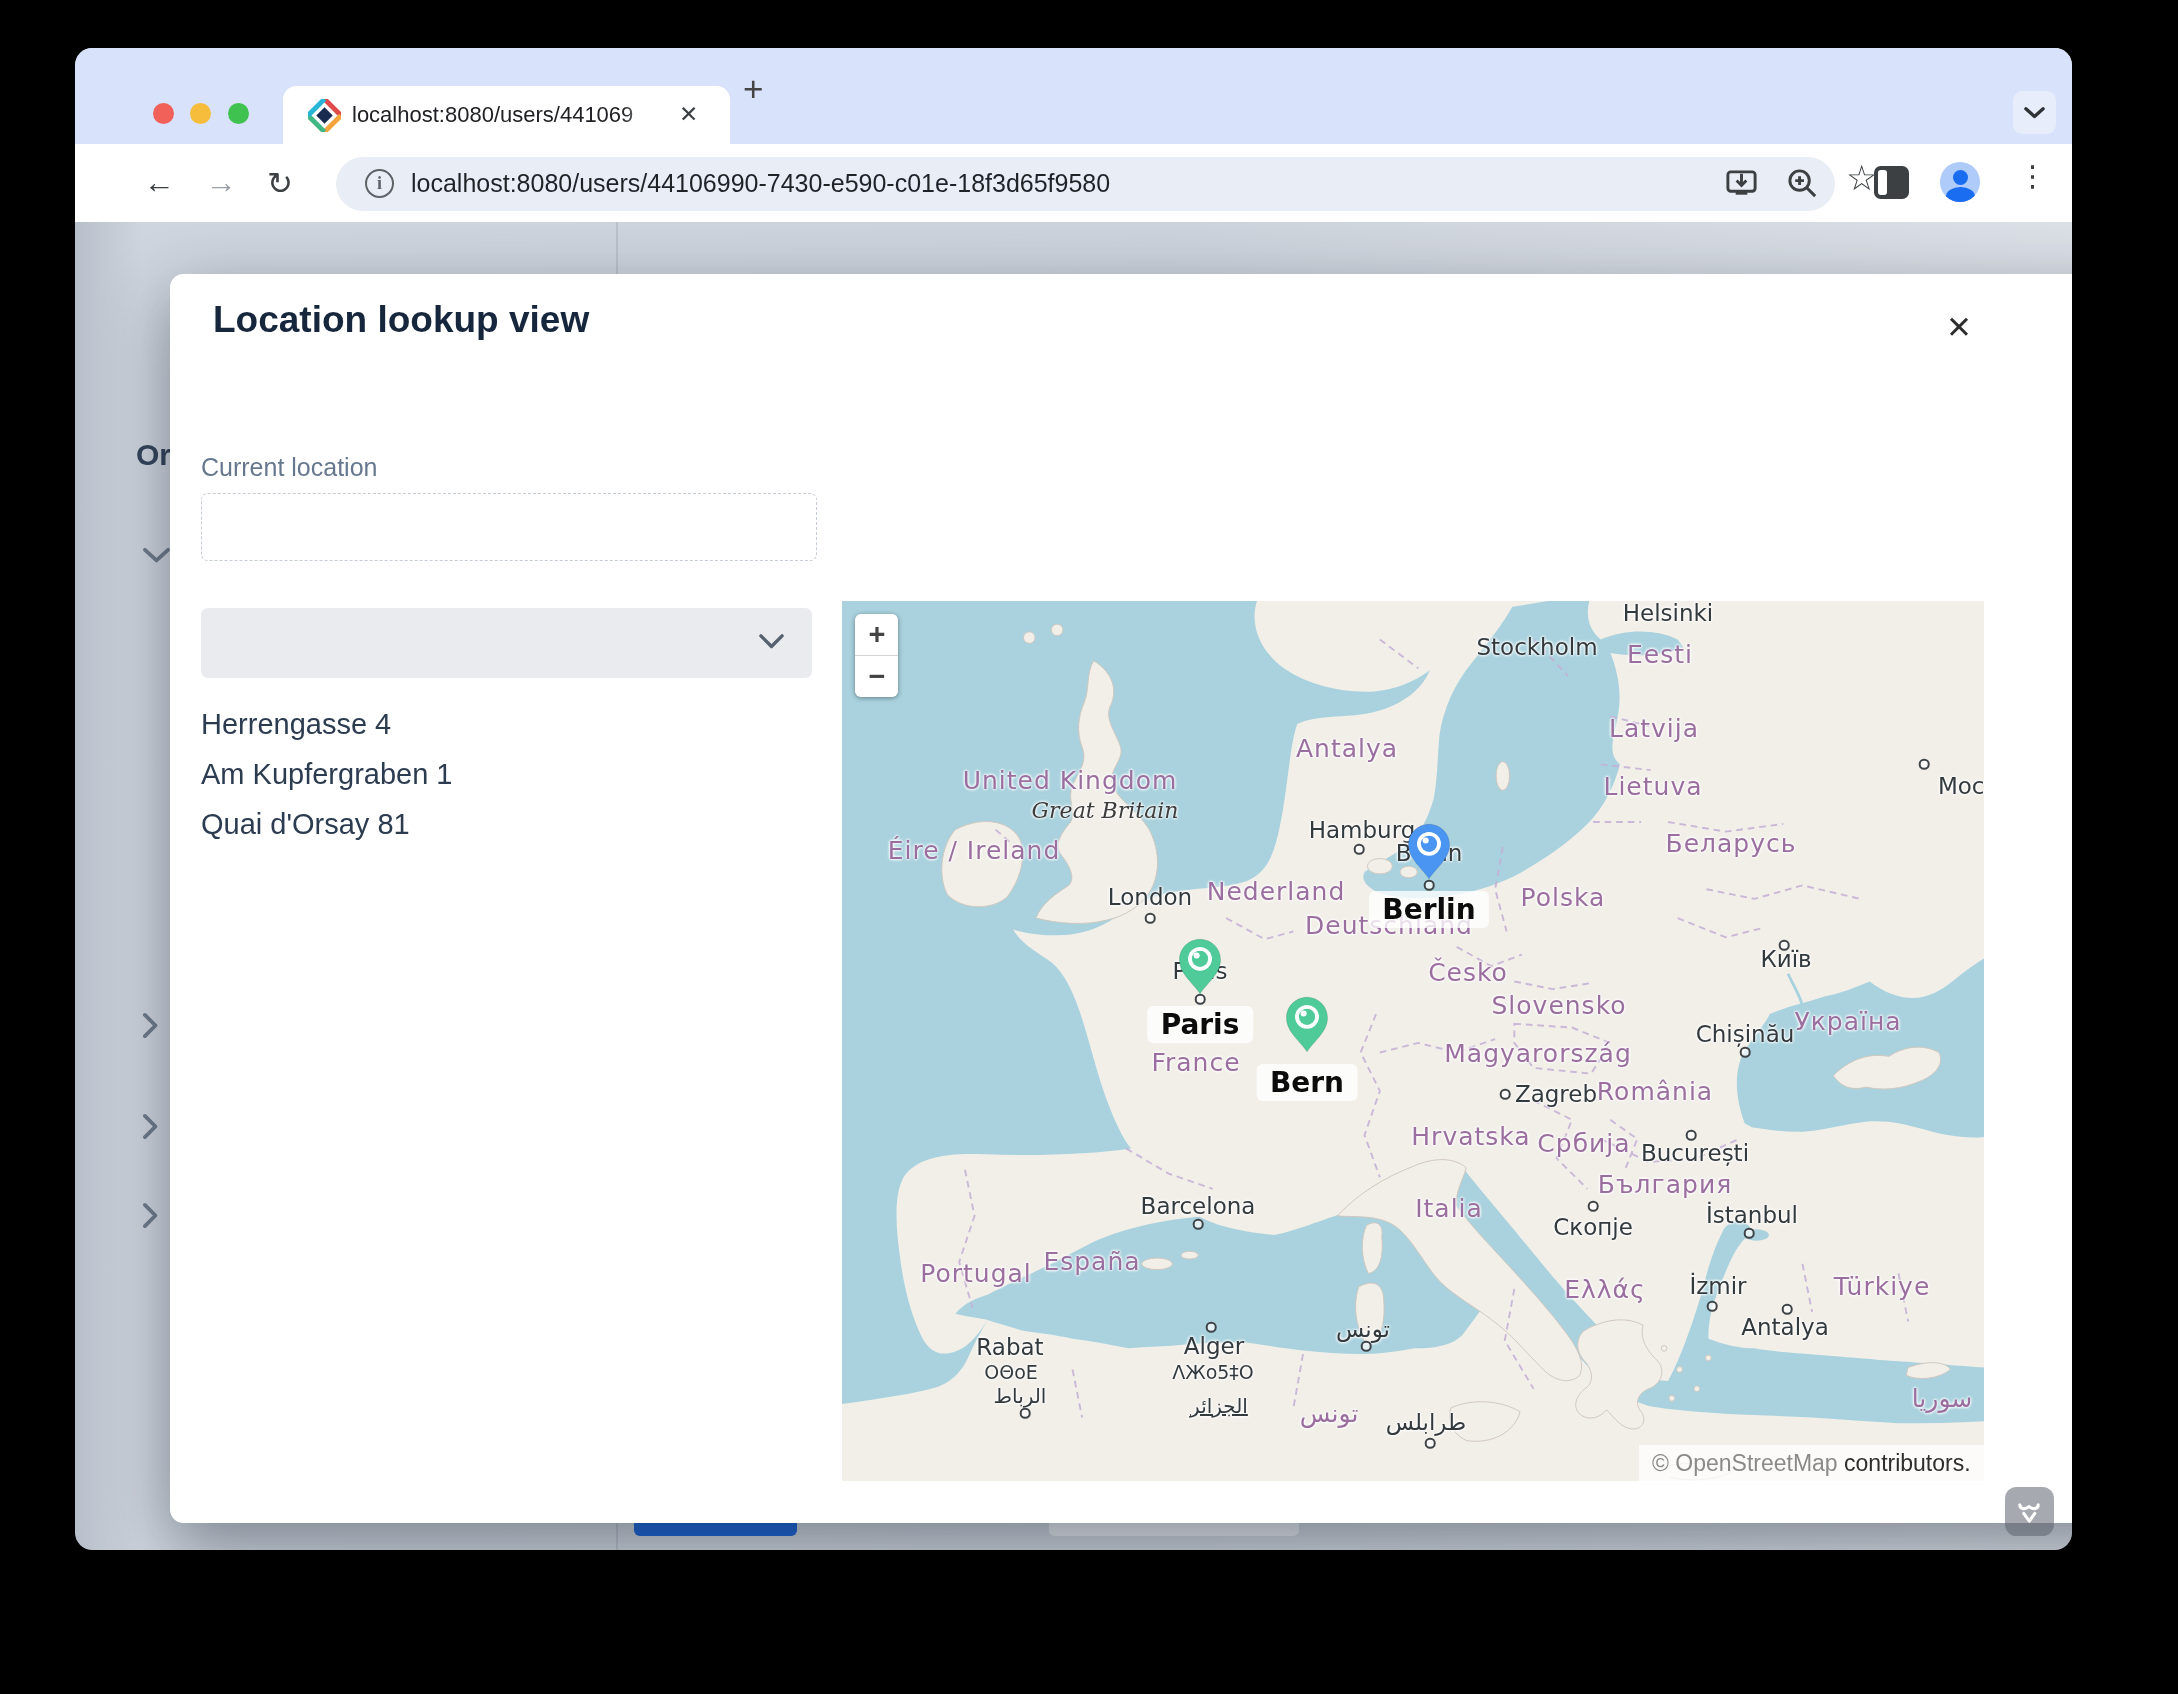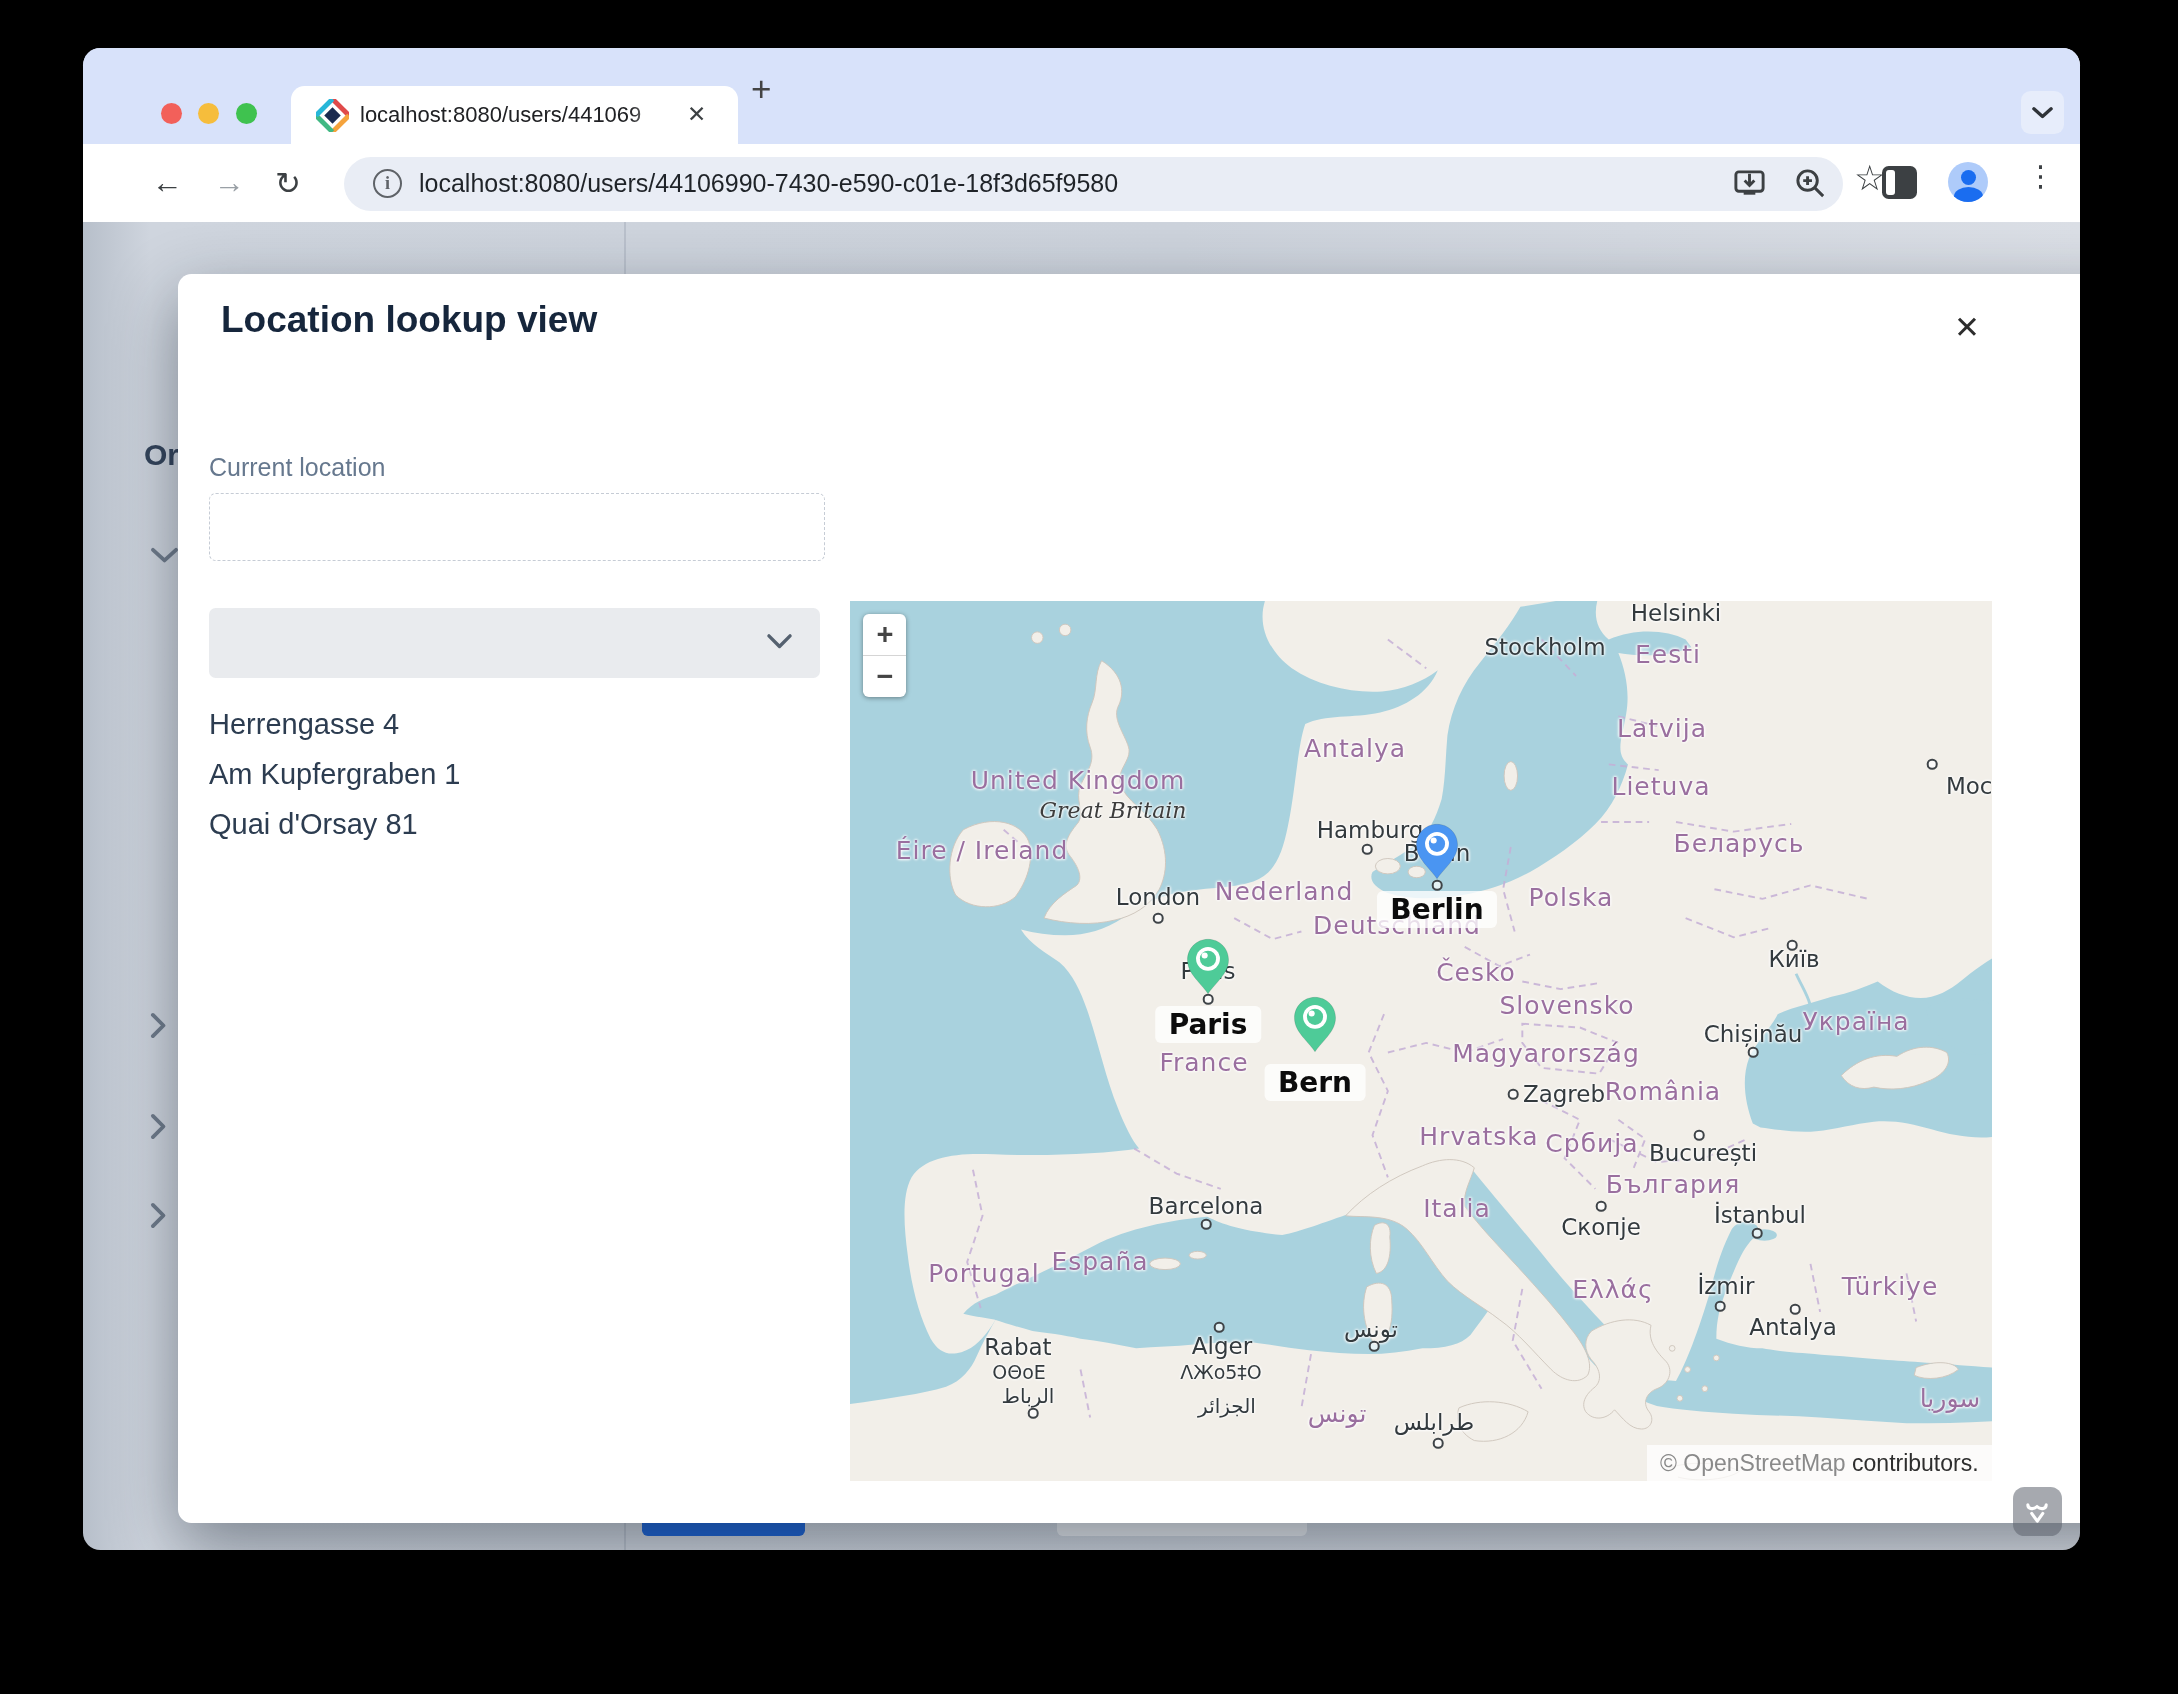"localhost:8080/users/441069" #win { margin-left: 8px -> none }
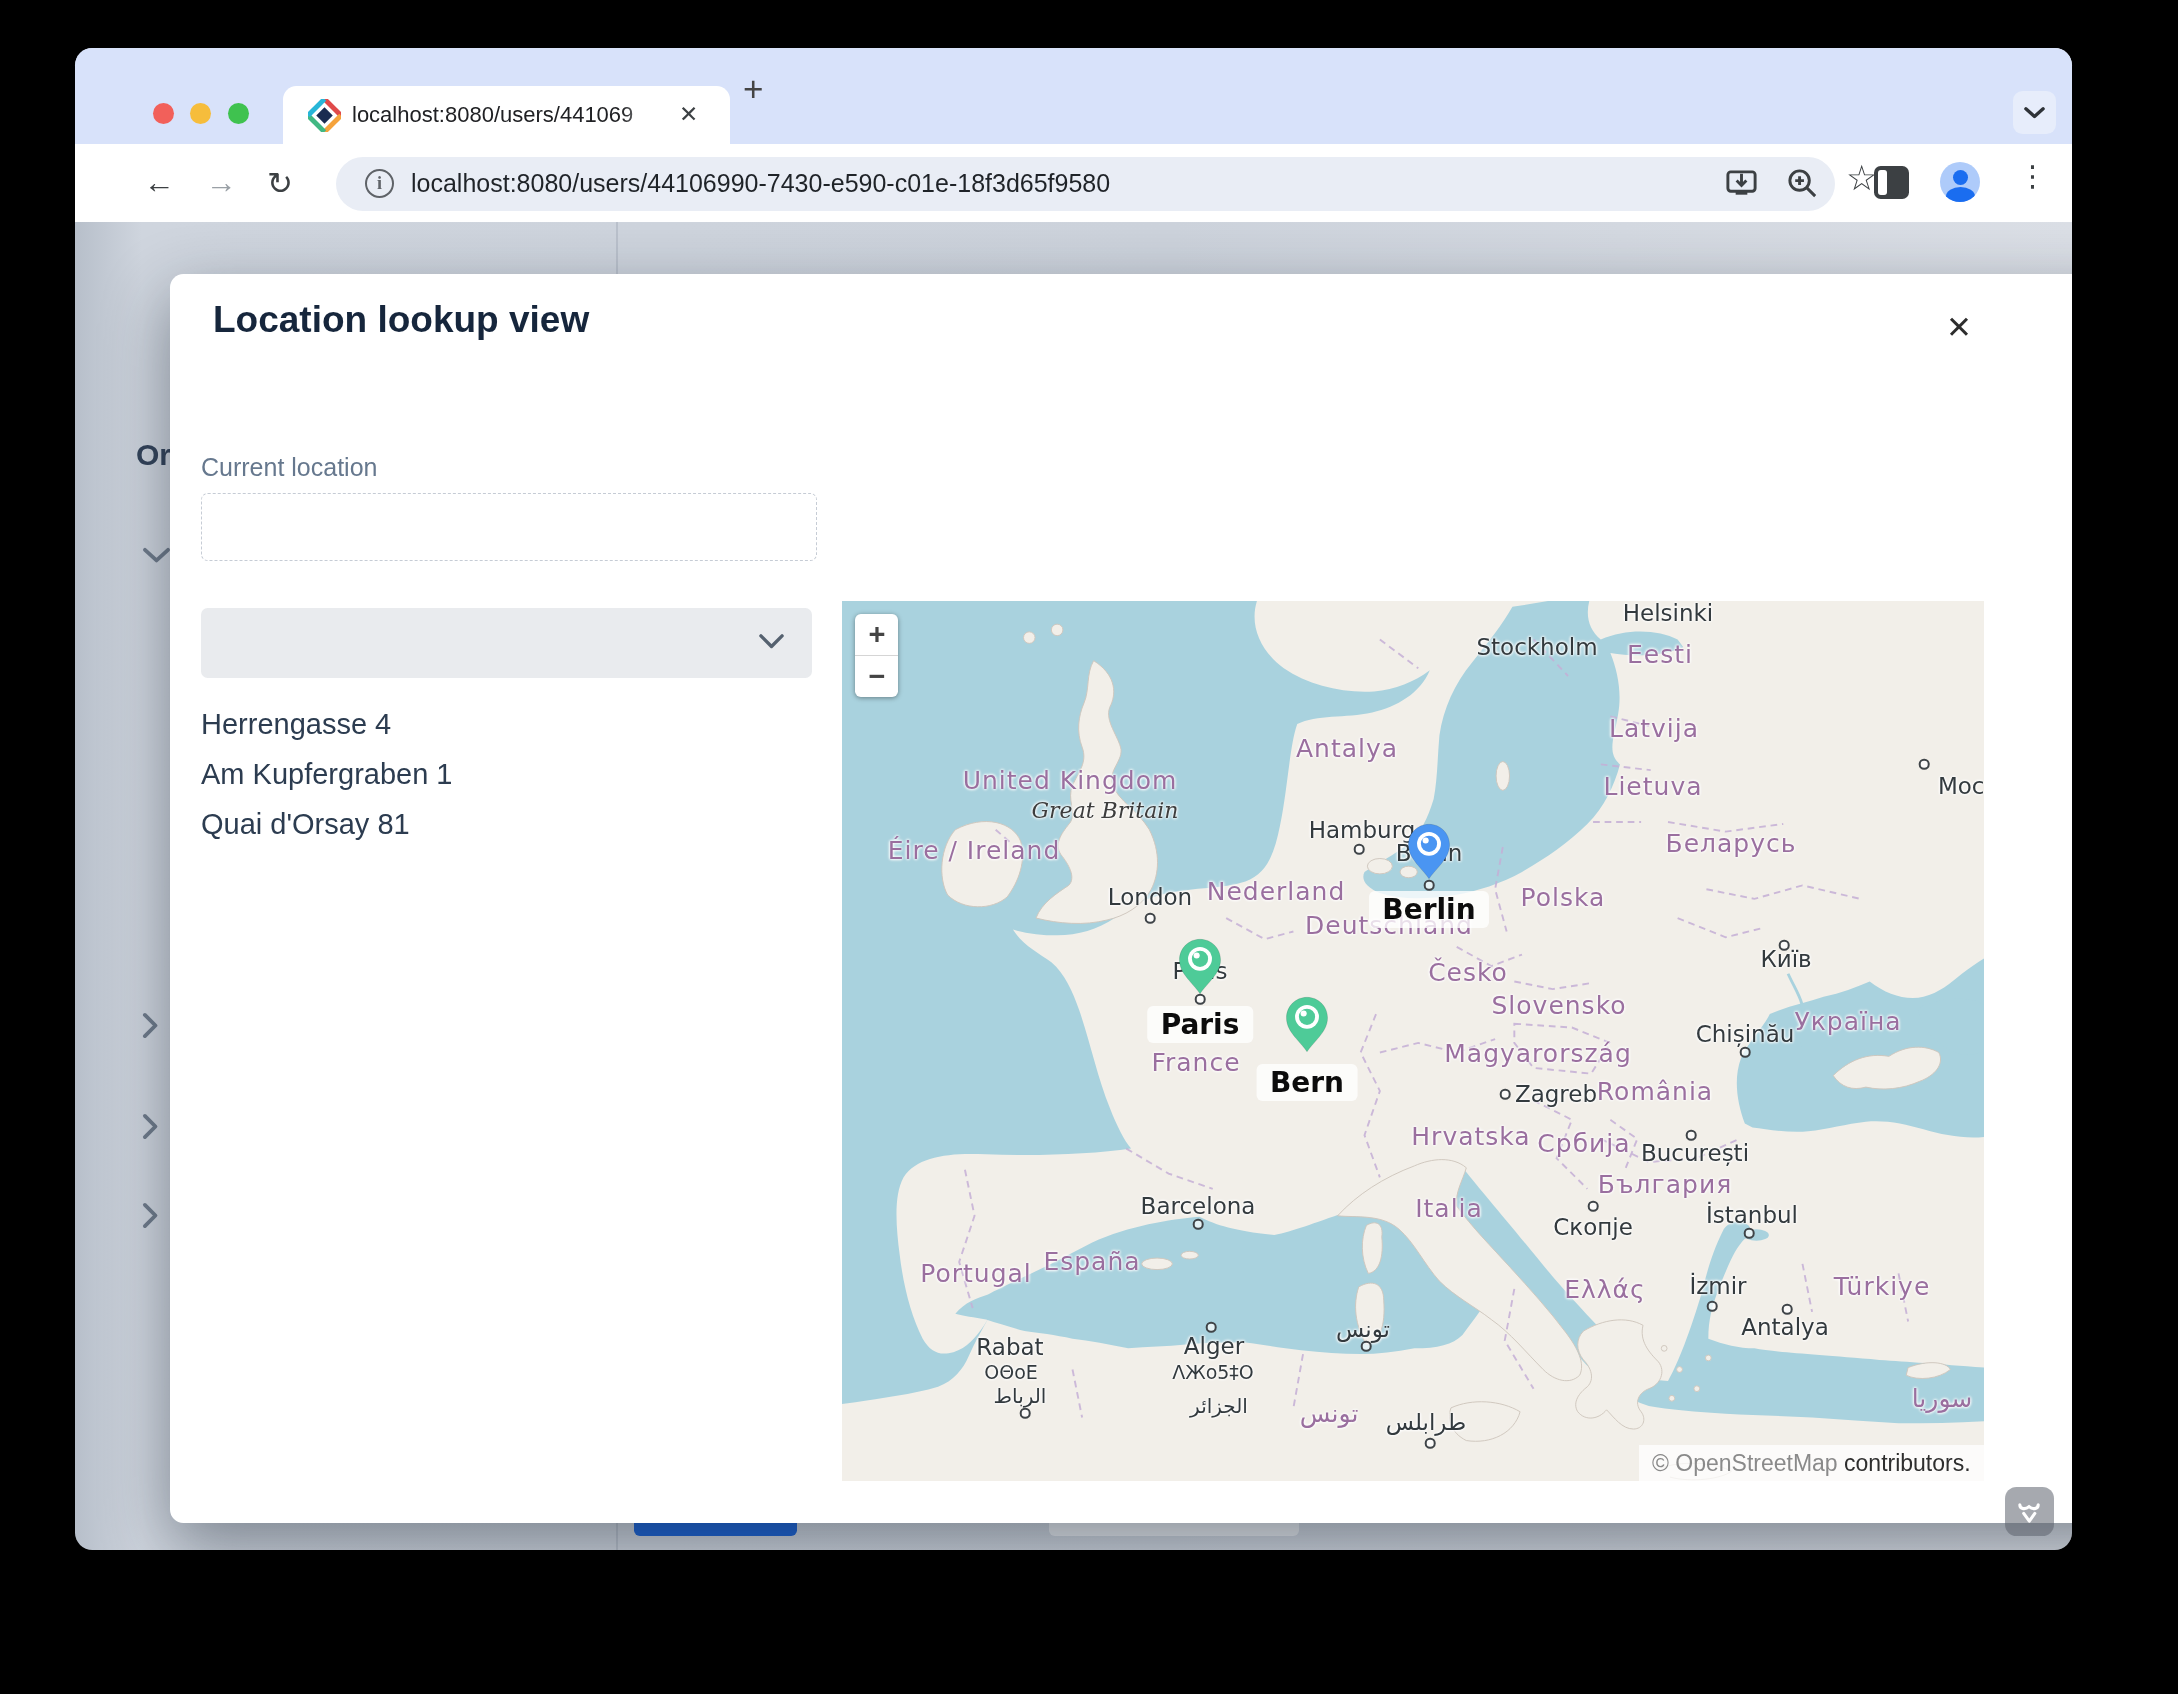"الجزائر" span.mlabel { text-decoration: none -> underline }
